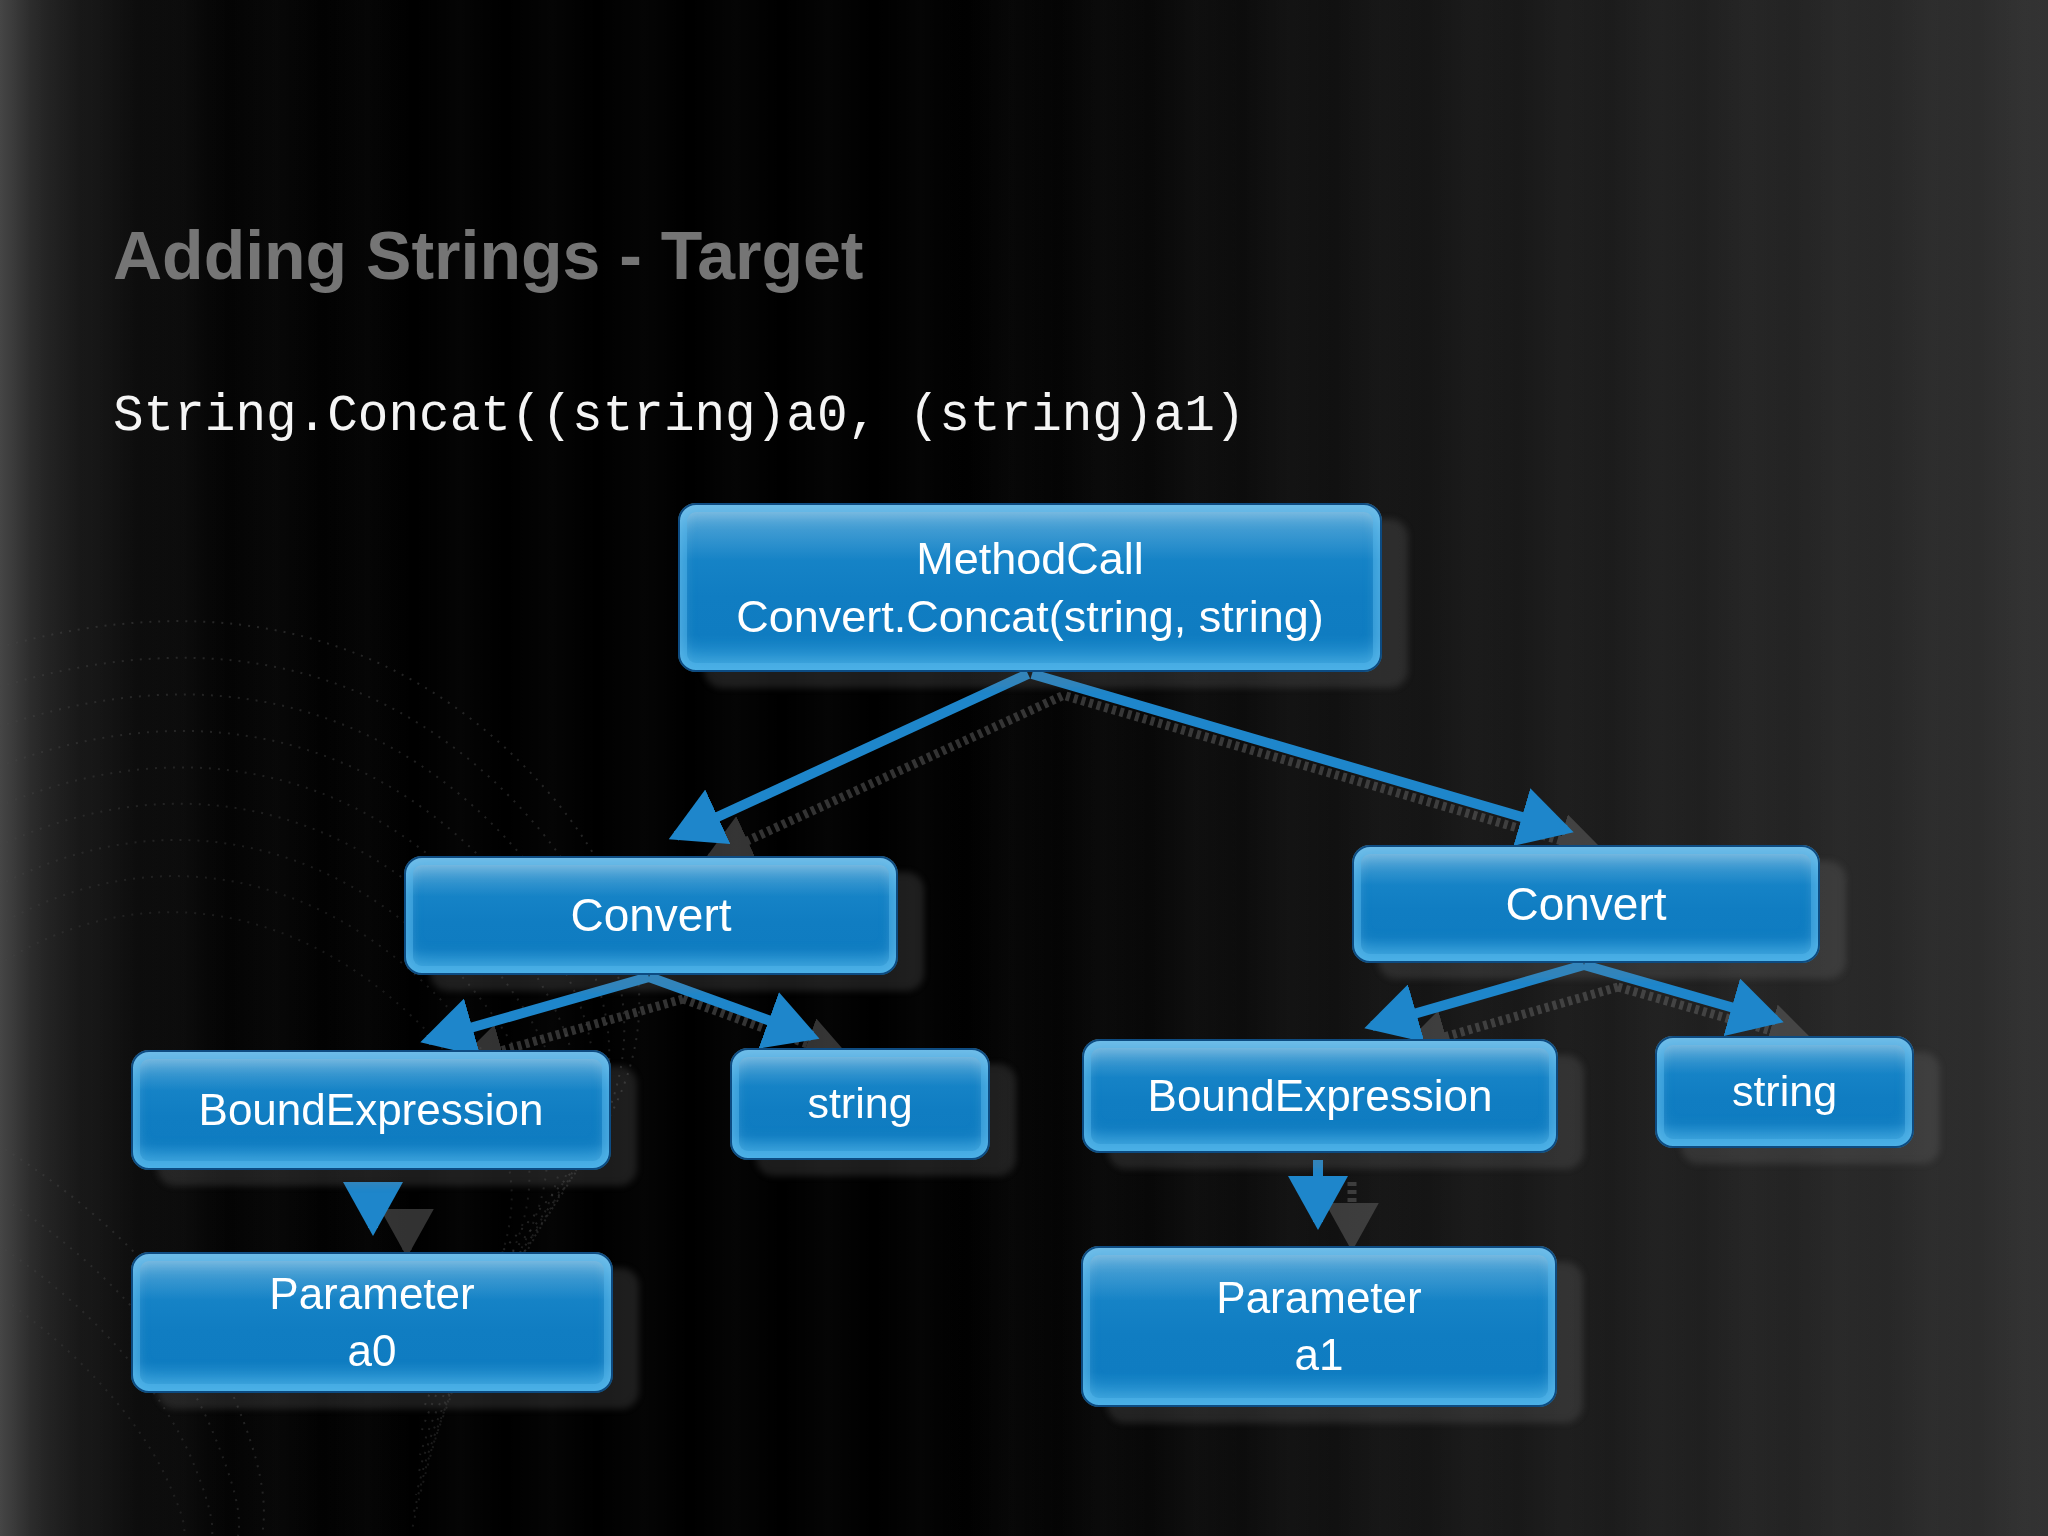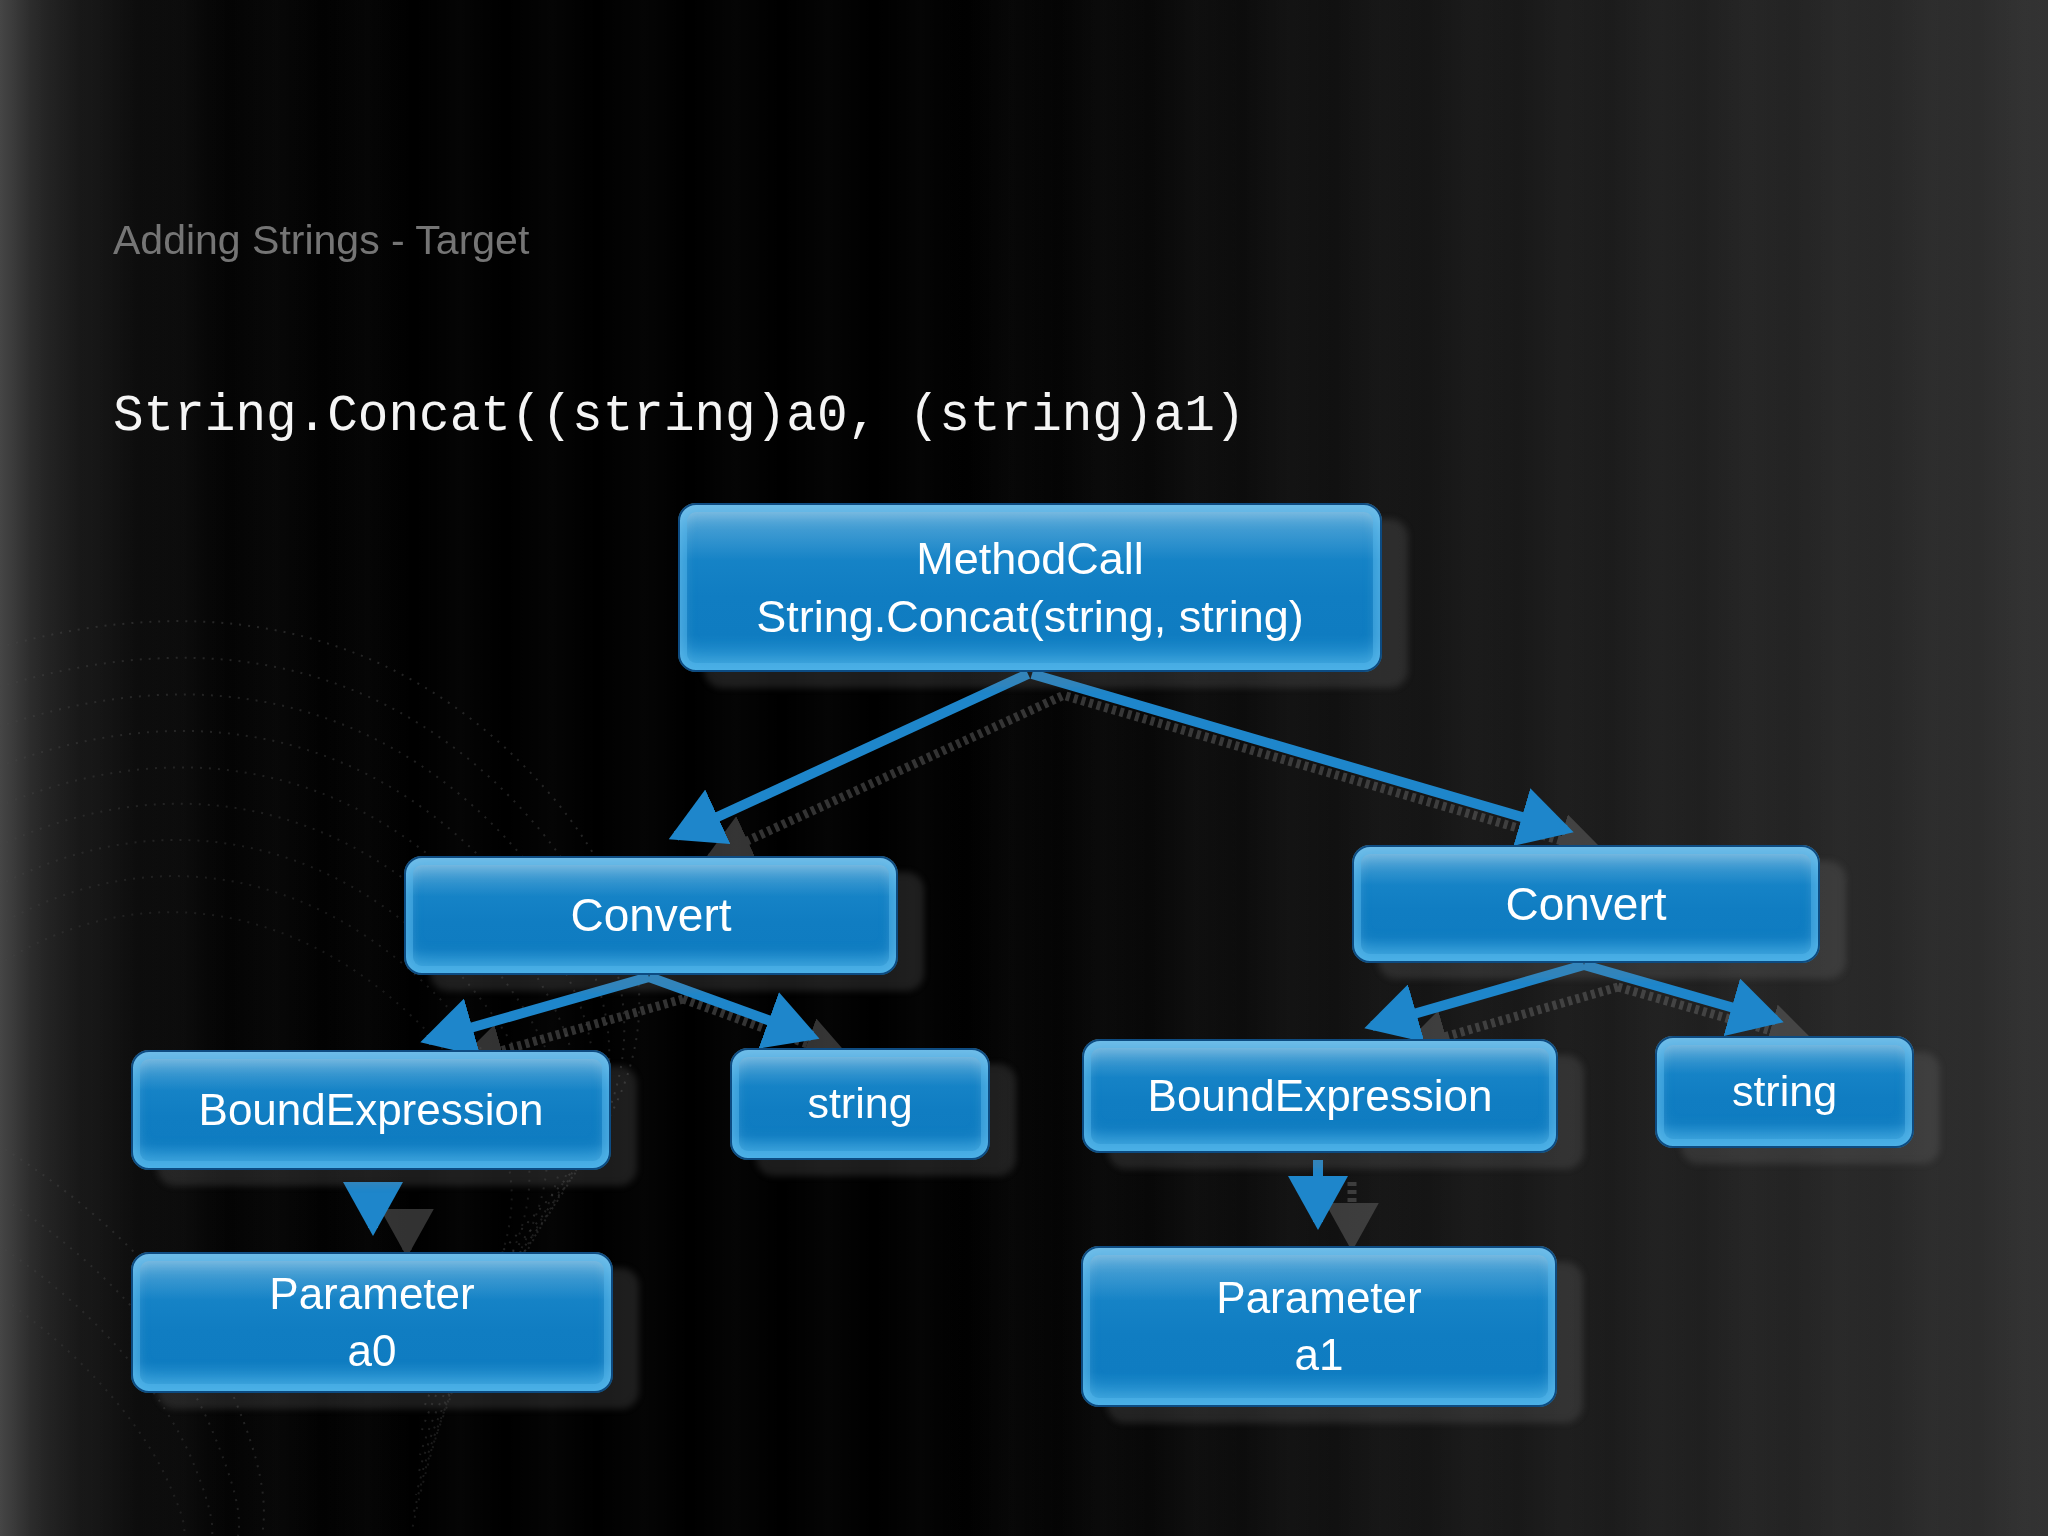"Adding Strings - Target" .subtitle { font-size: 41px -> 68px; font-weight: none -> bold }
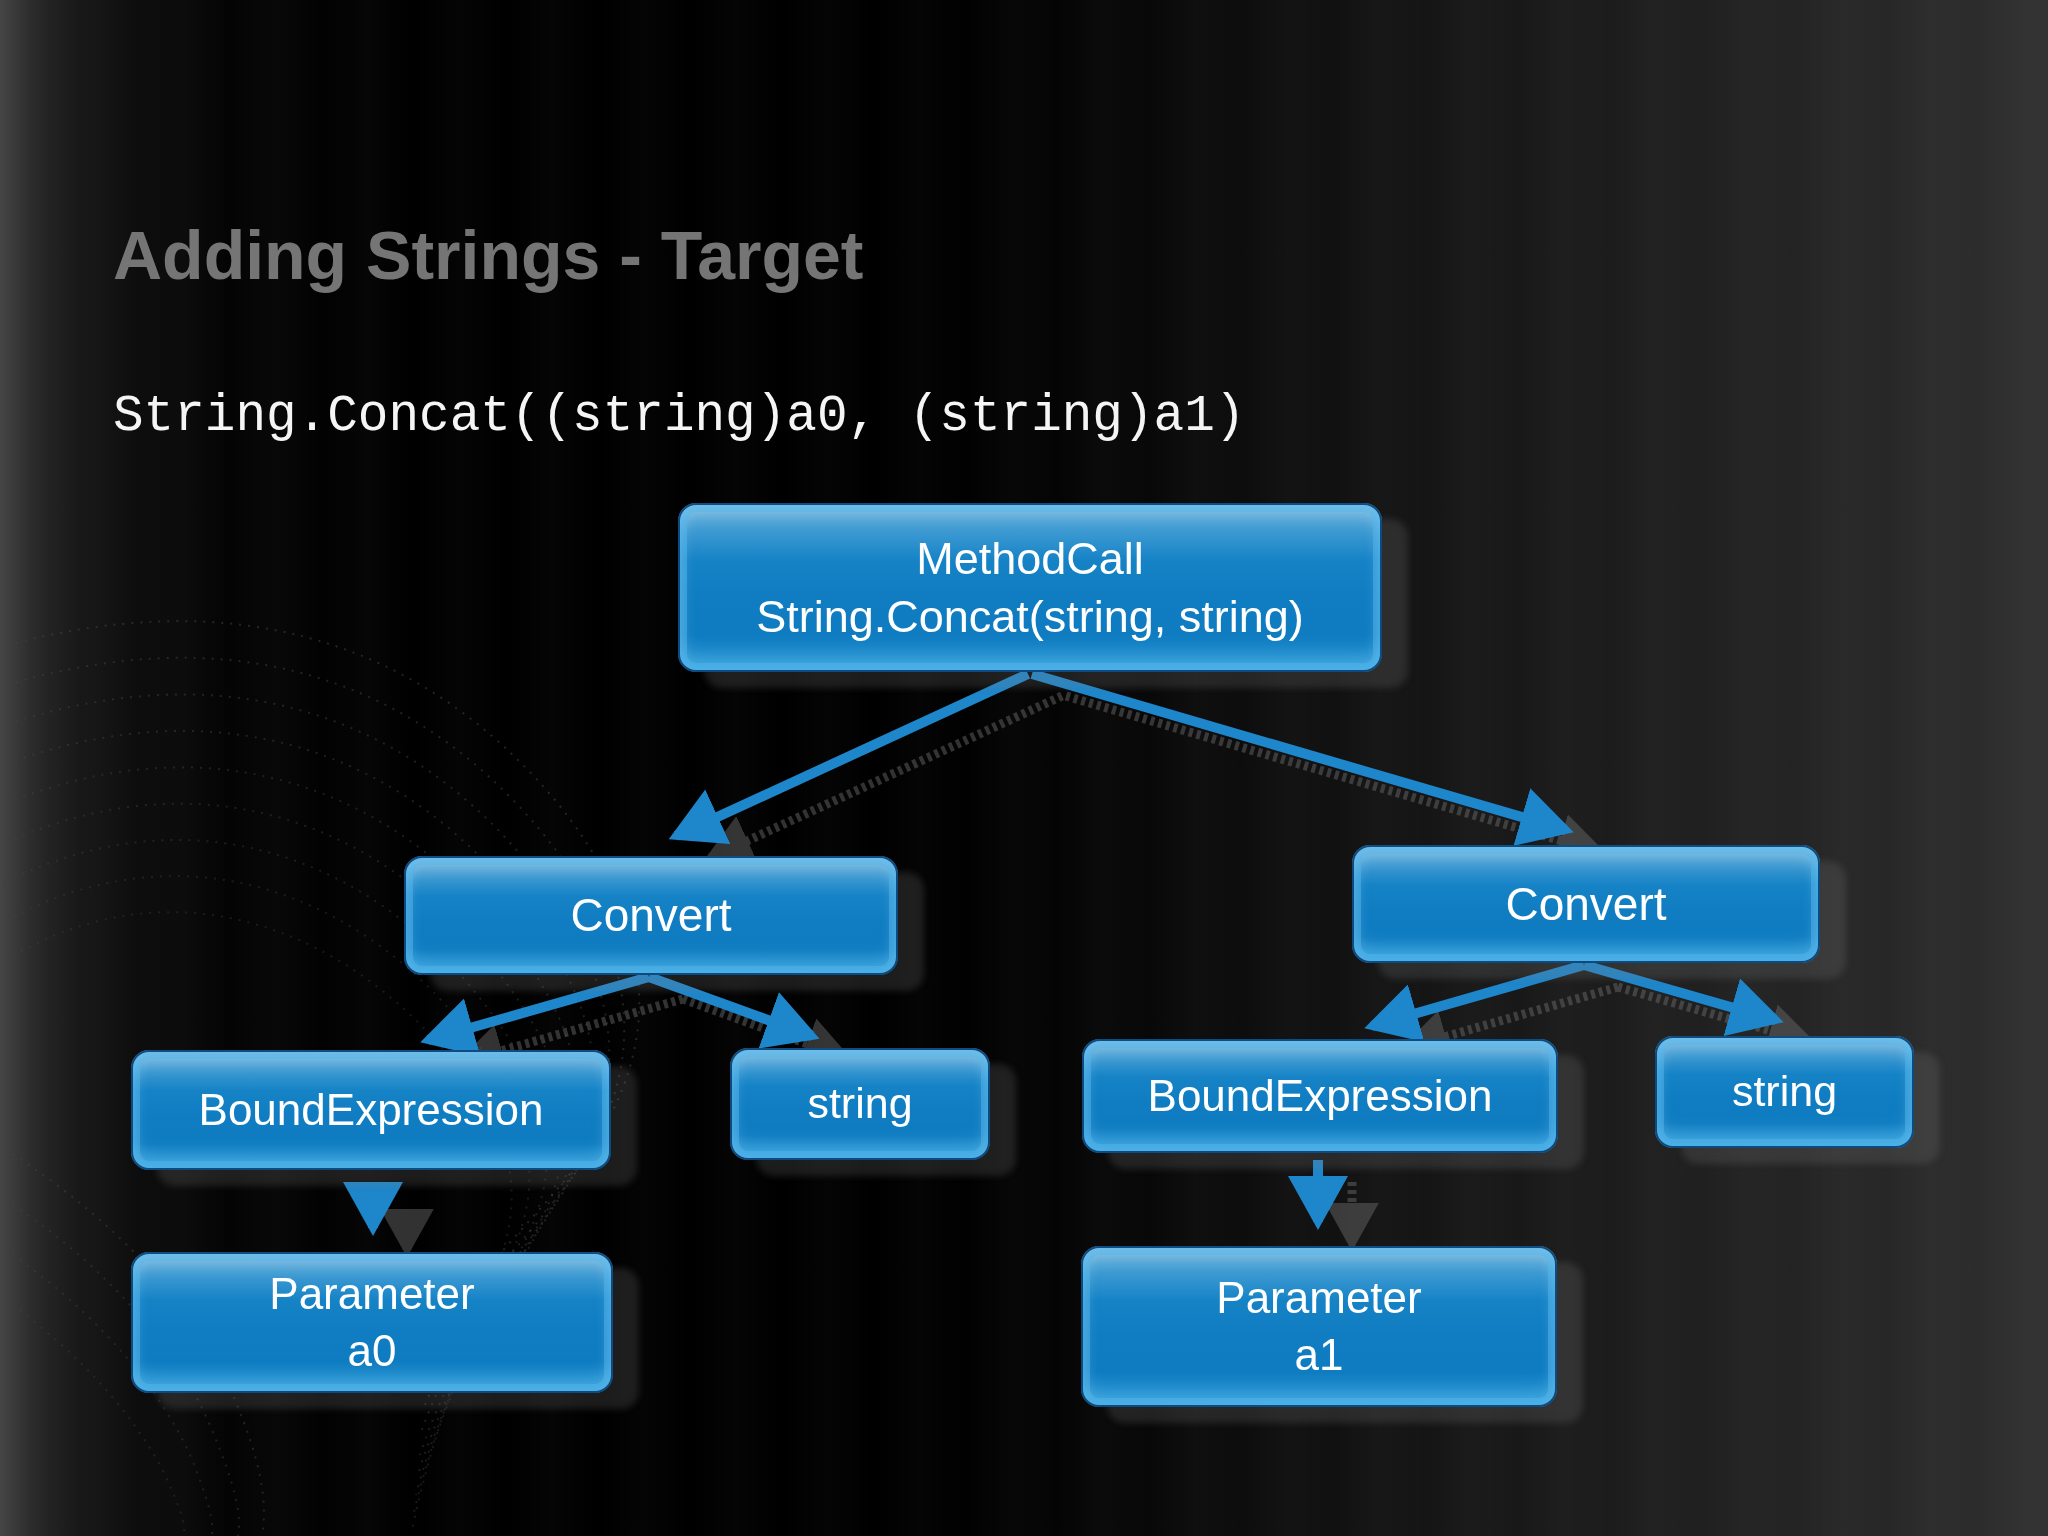"String.Concat(string, string)" span.l2 { text: String.Concat -> Convert.Concat }
